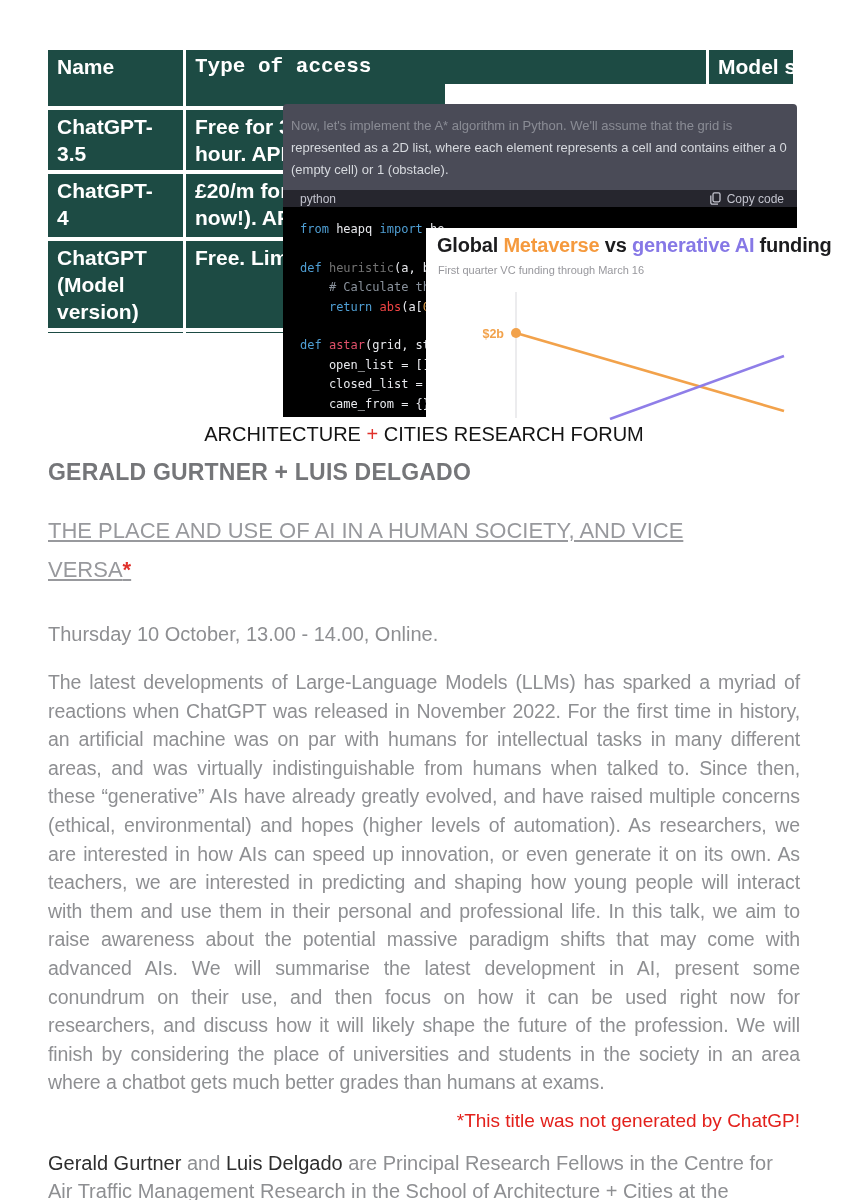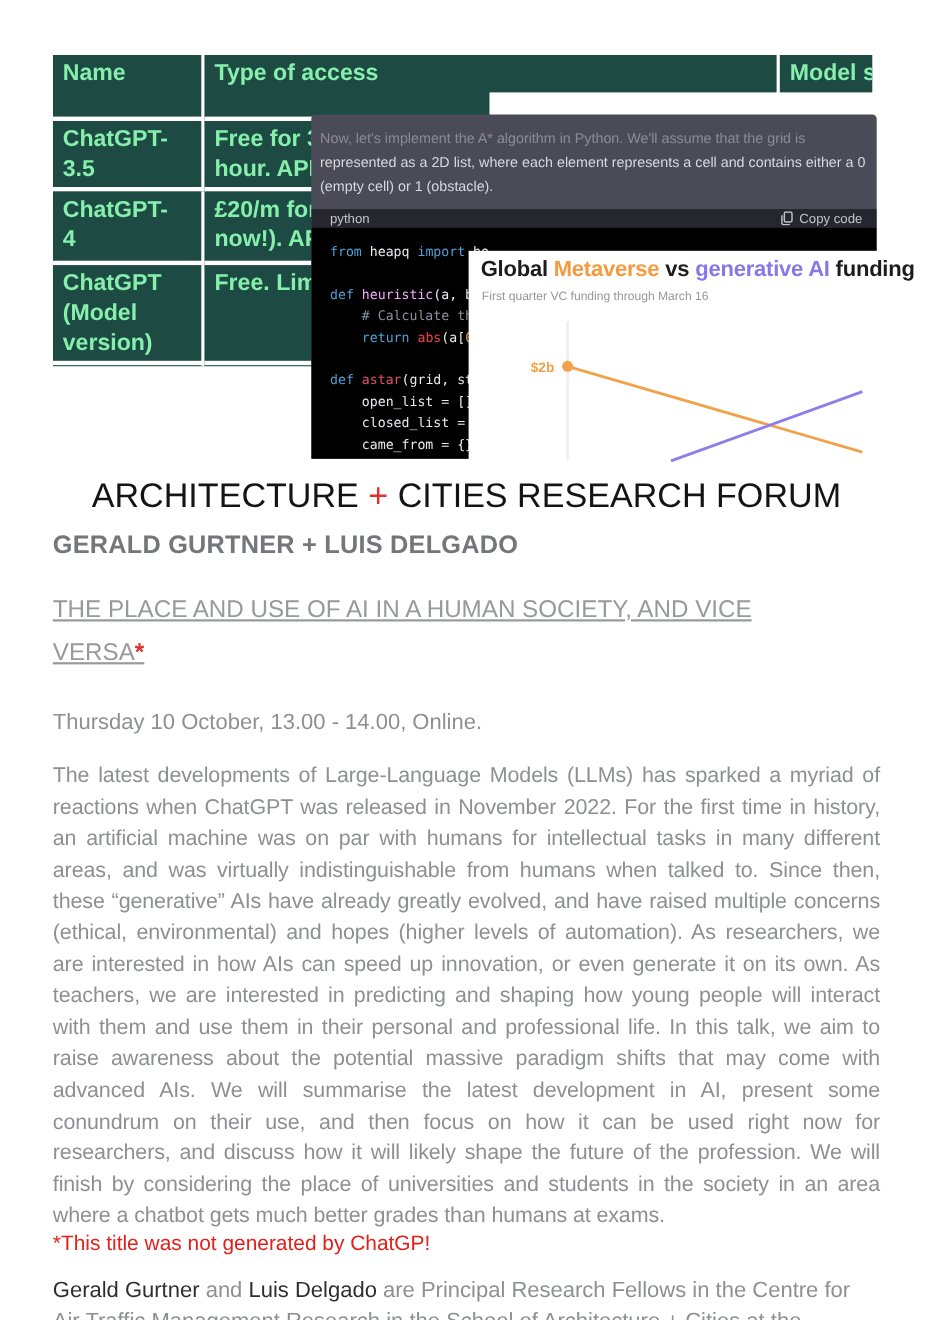"Name" table.models td,table.models th { color: #86efac -> #ffffff }
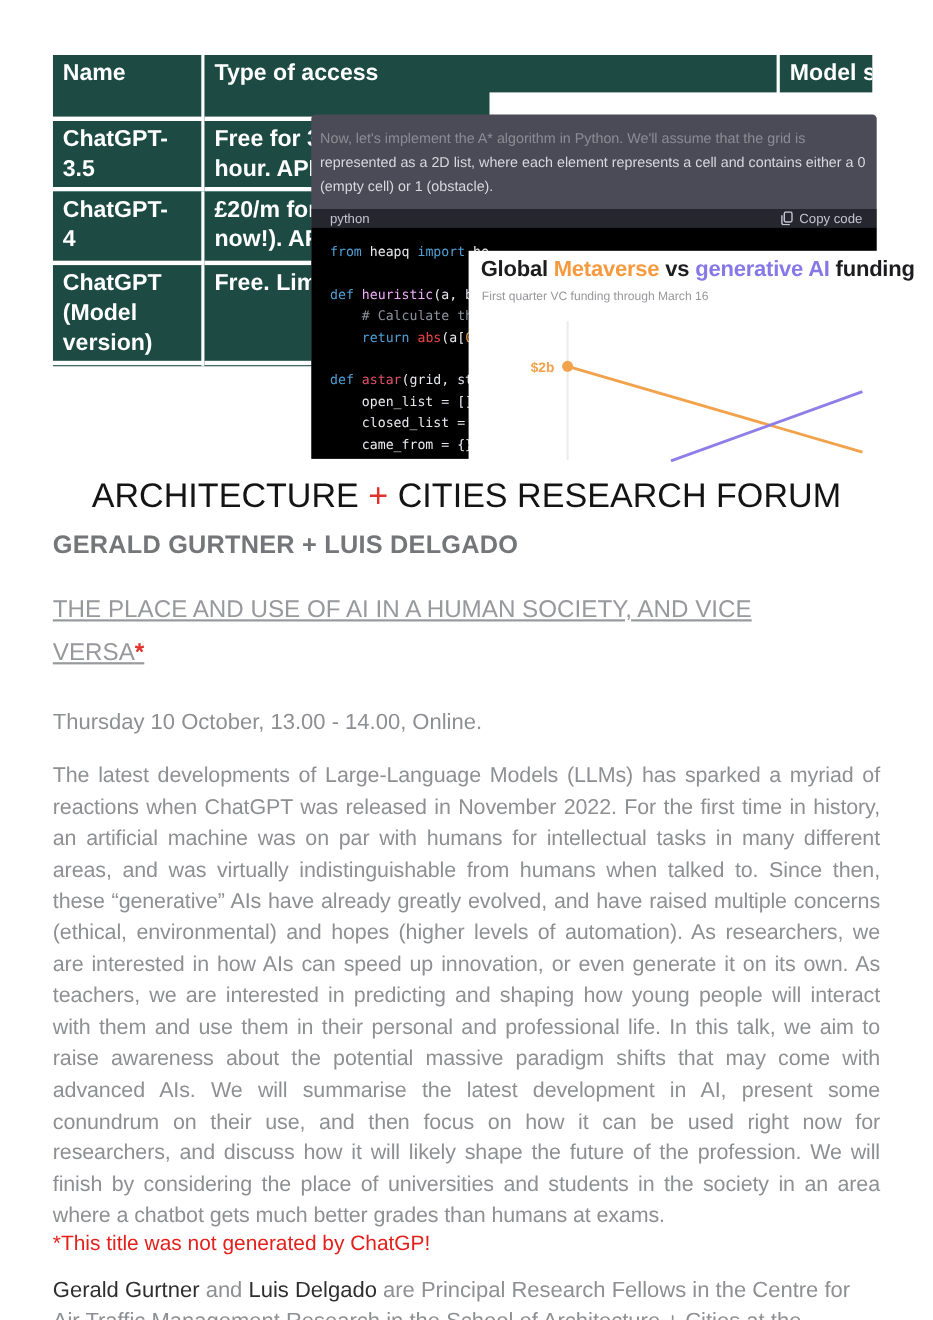"Type of access" .col-access { font-family: none -> Liberation Mono, monospace }
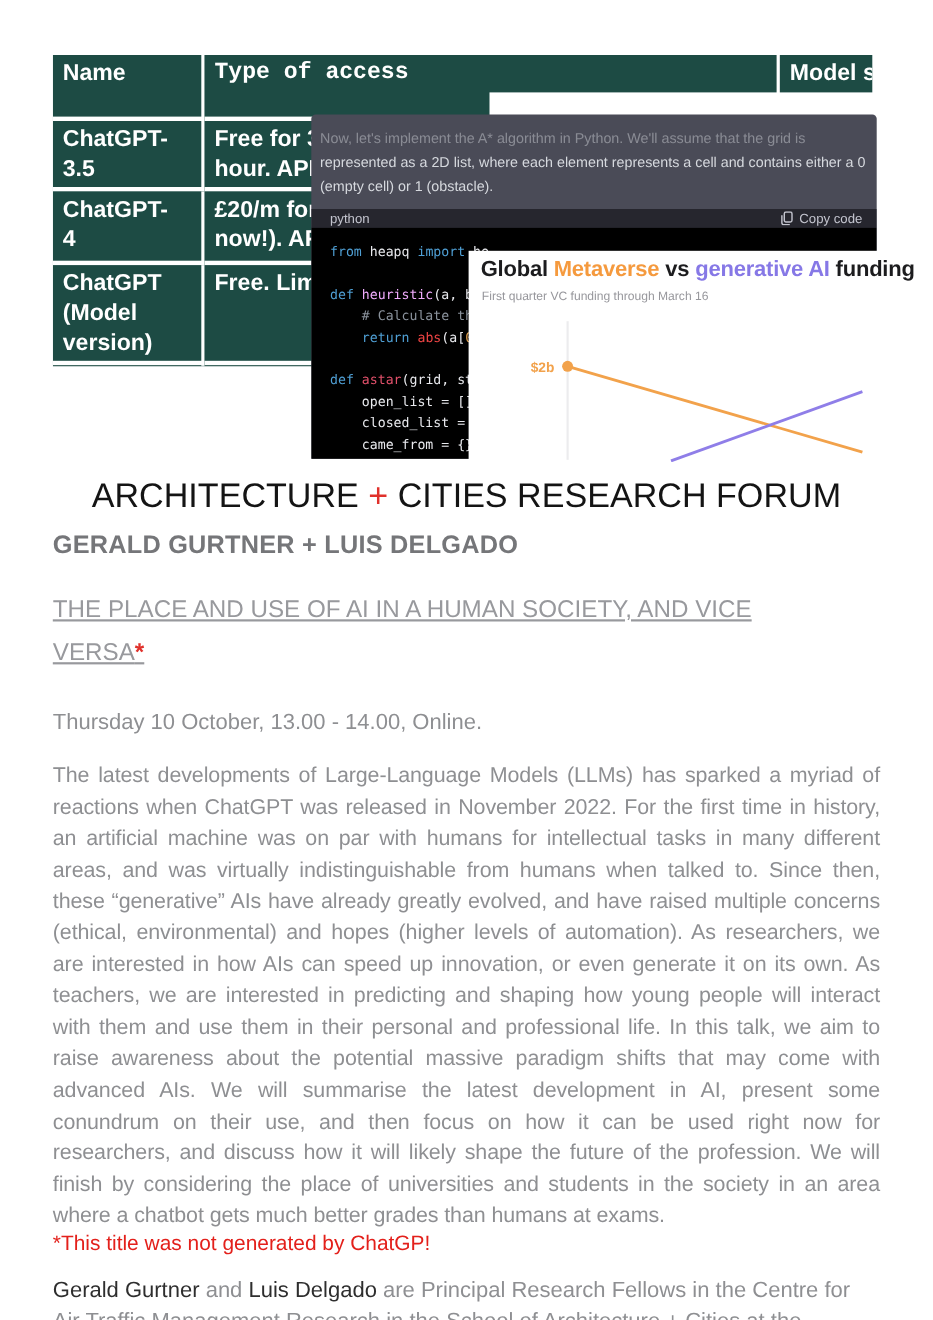"heuristic" span { color: #f0abfc -> #737373 }
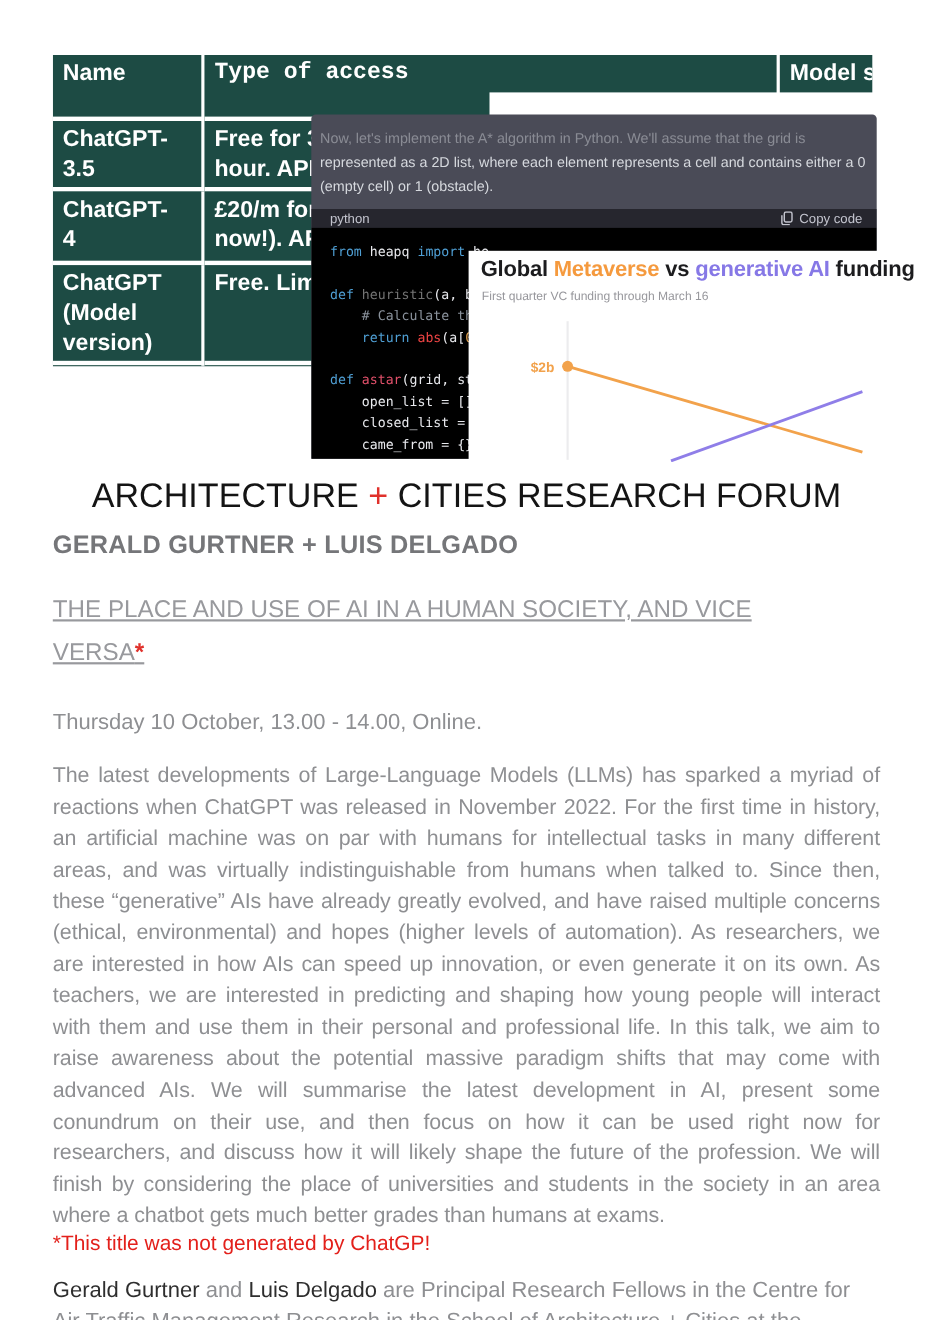"ARCHITECTURE + CITIES RESEARCH FORUM" .forum-title { font-size: 31px -> 20px; margin-top: 13px -> 3px }
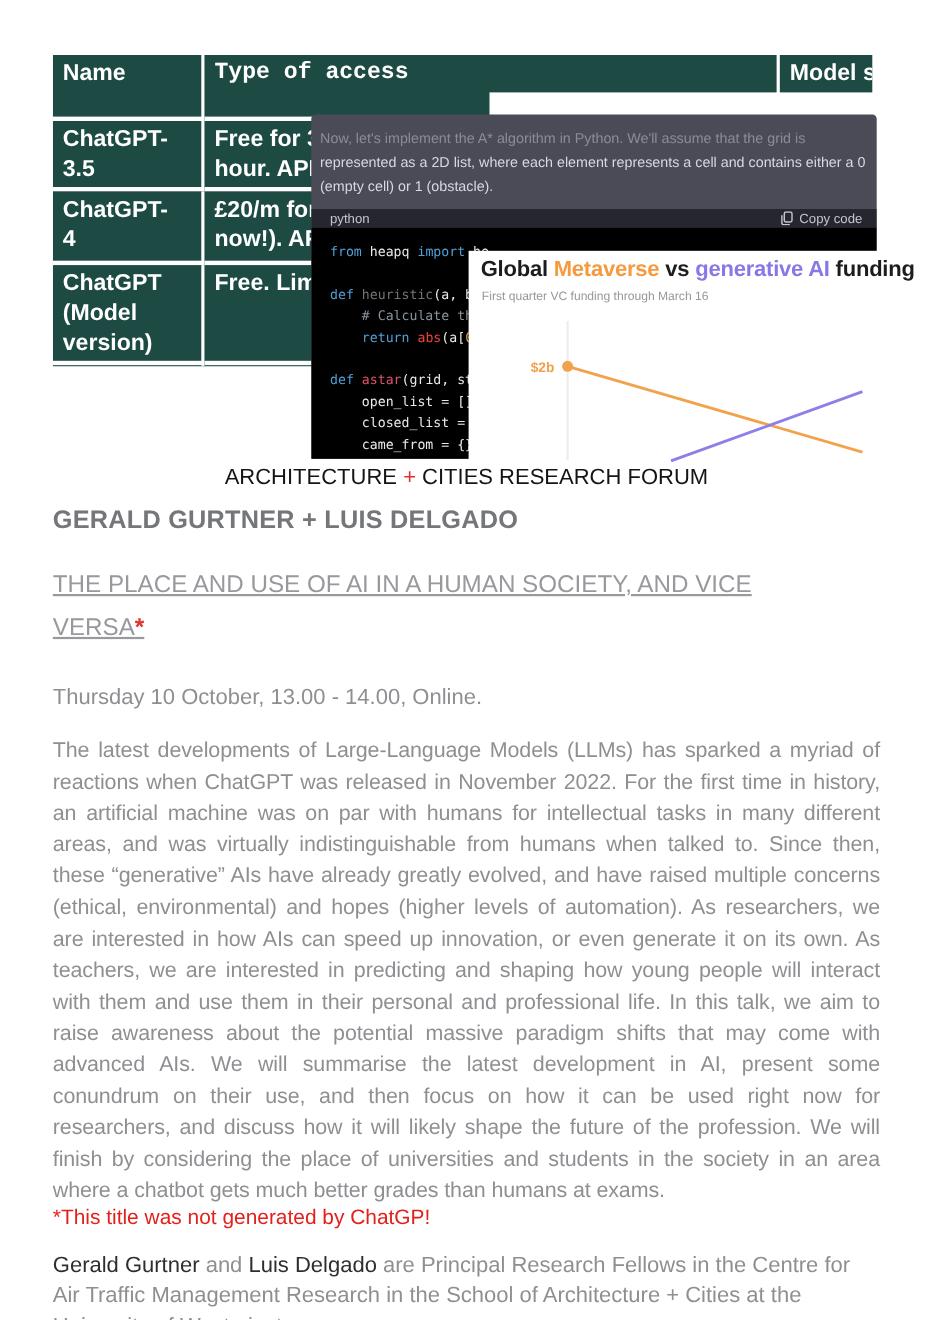"*This title was not generated" .rednote { margin-top: 0 -> 13px; text-align: left -> right }
